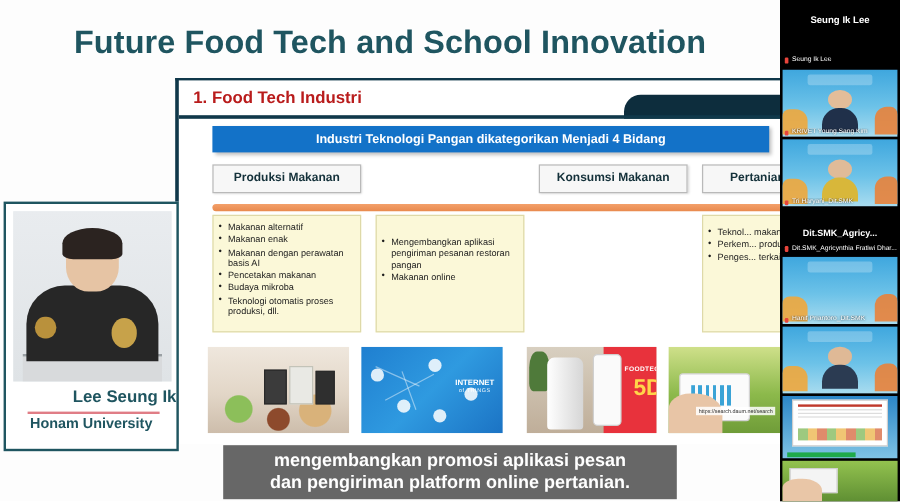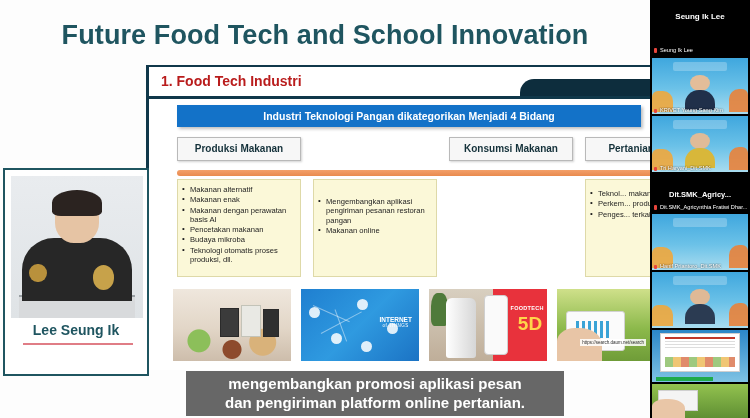"Lee Seung Ik" .speaker-name { text-align: center -> right }
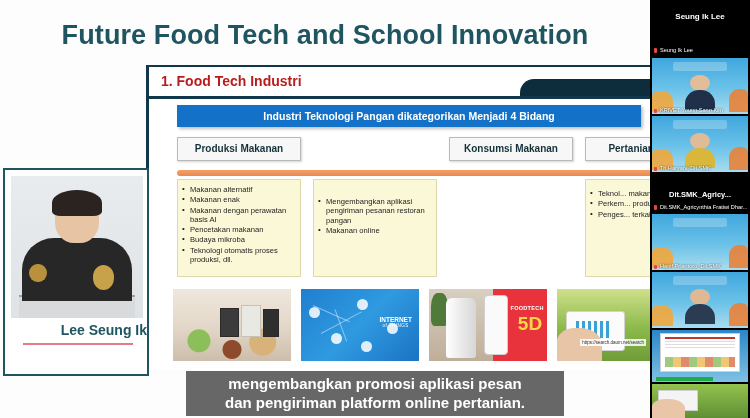"5D" .robot-img { margin-left: none -> 10px }
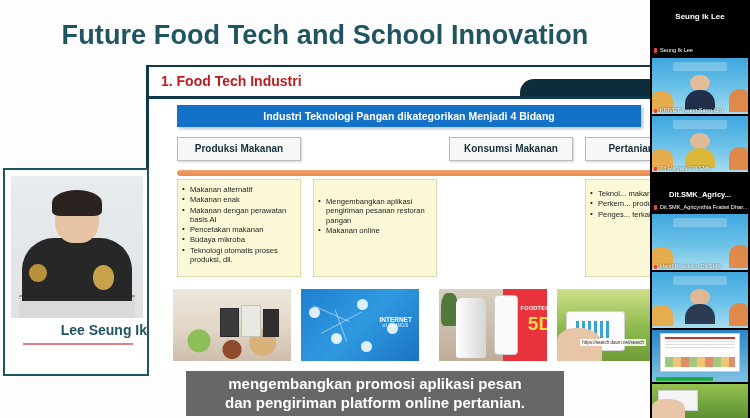"Honam University" div.speaker-org { html: none -> <div>Honam University</div> }
